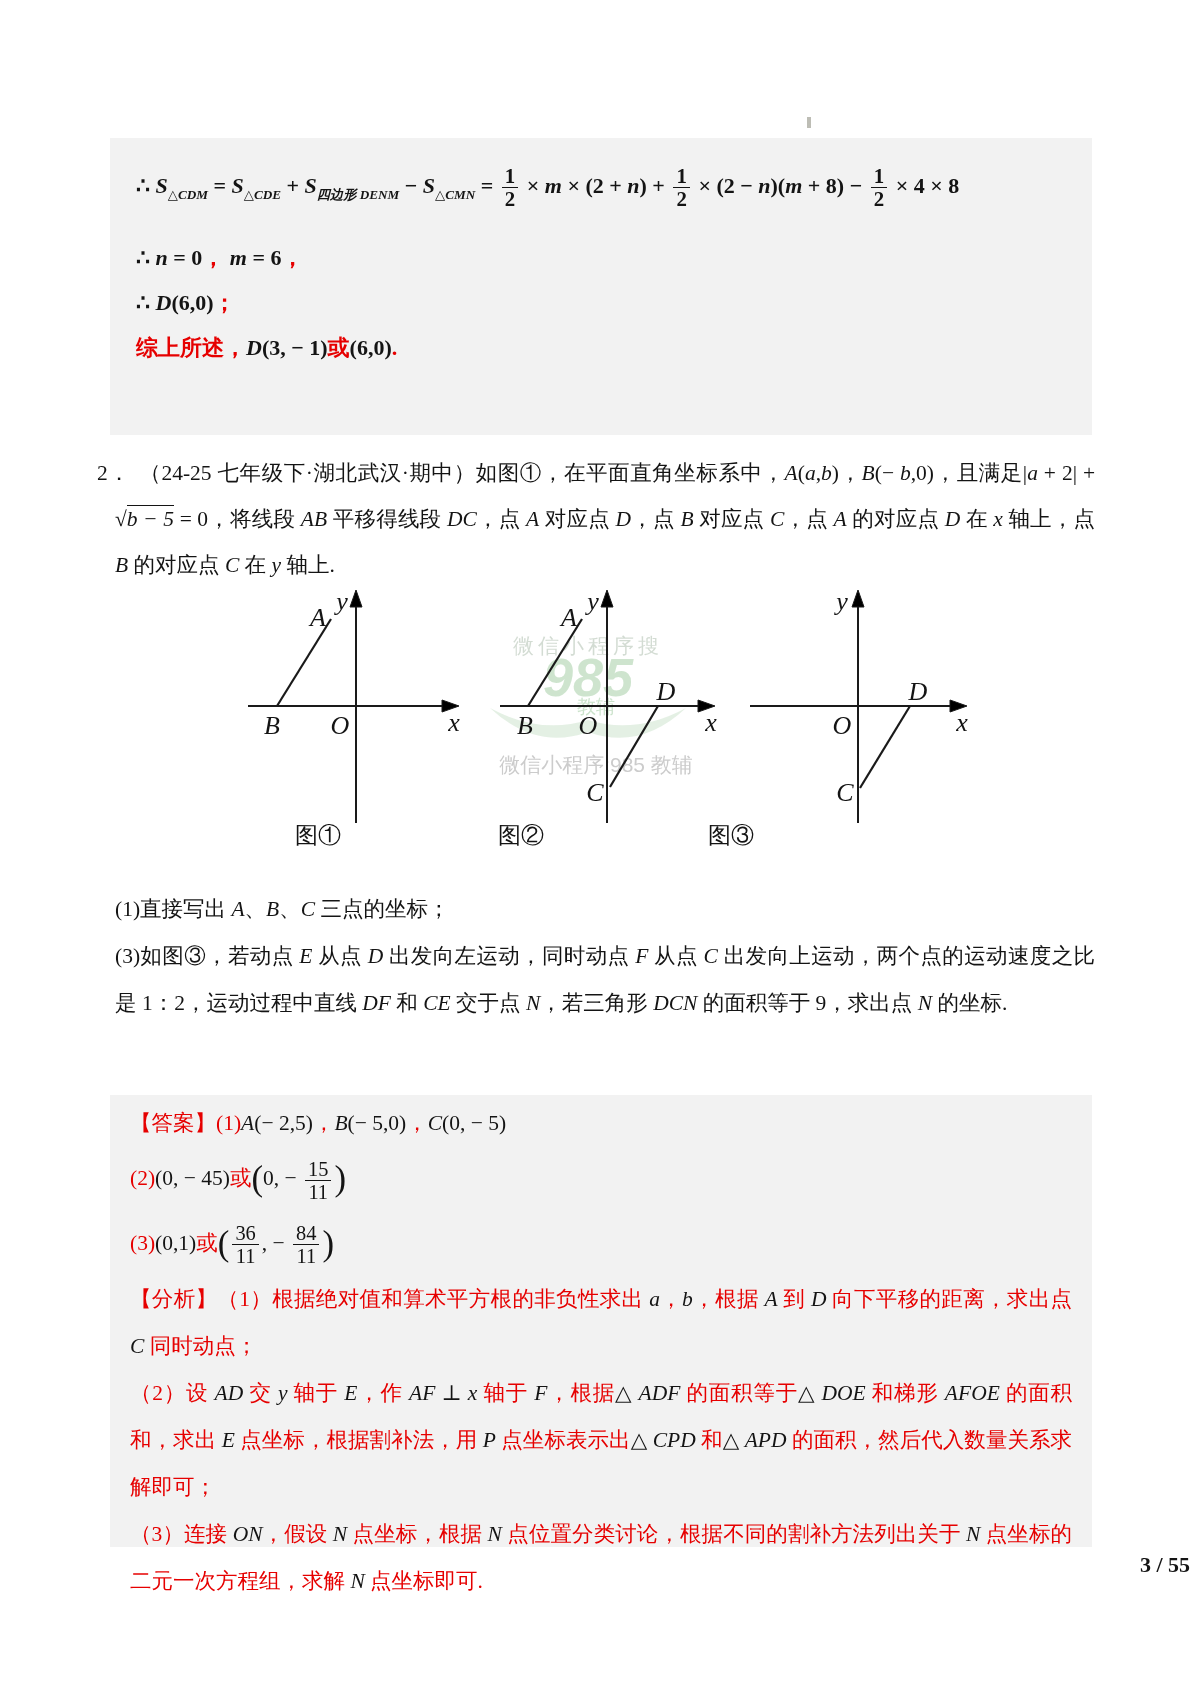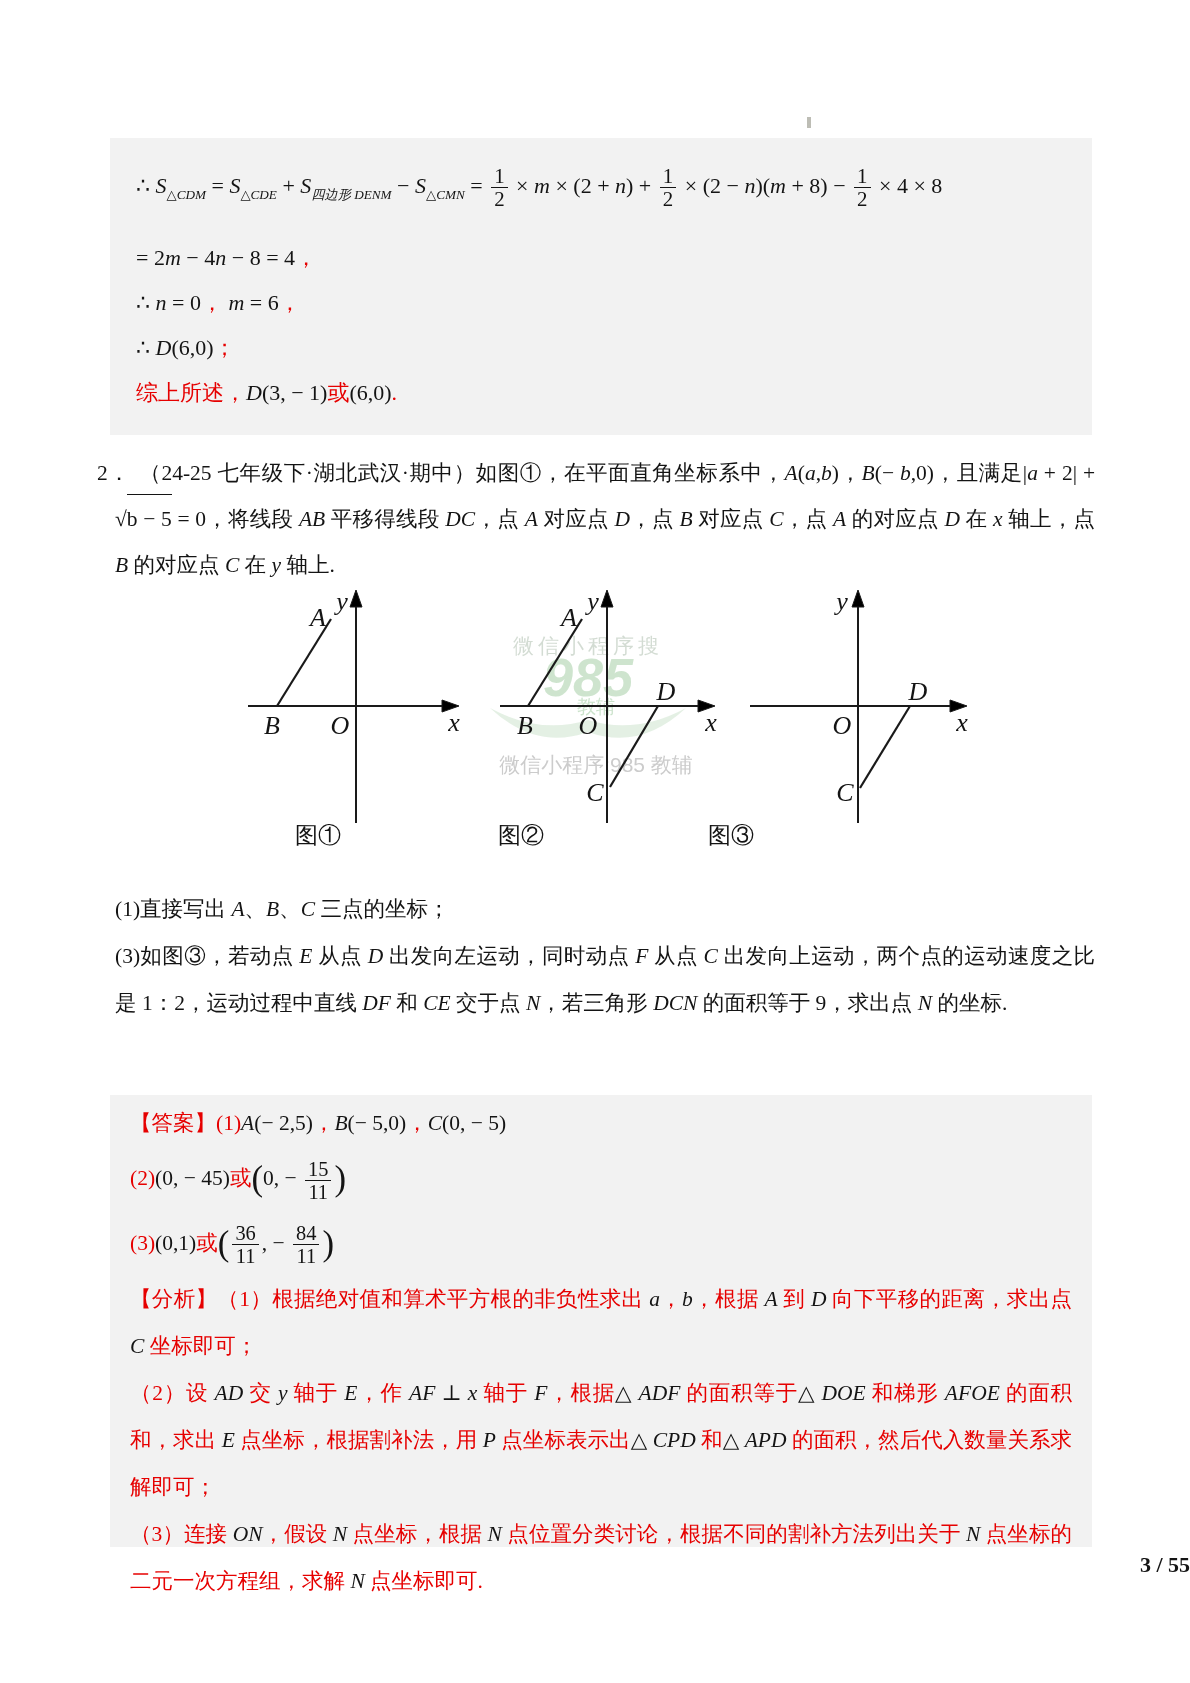"∴ S△CDM = S△CDE +" .sol-line { font-weight: none -> bold }
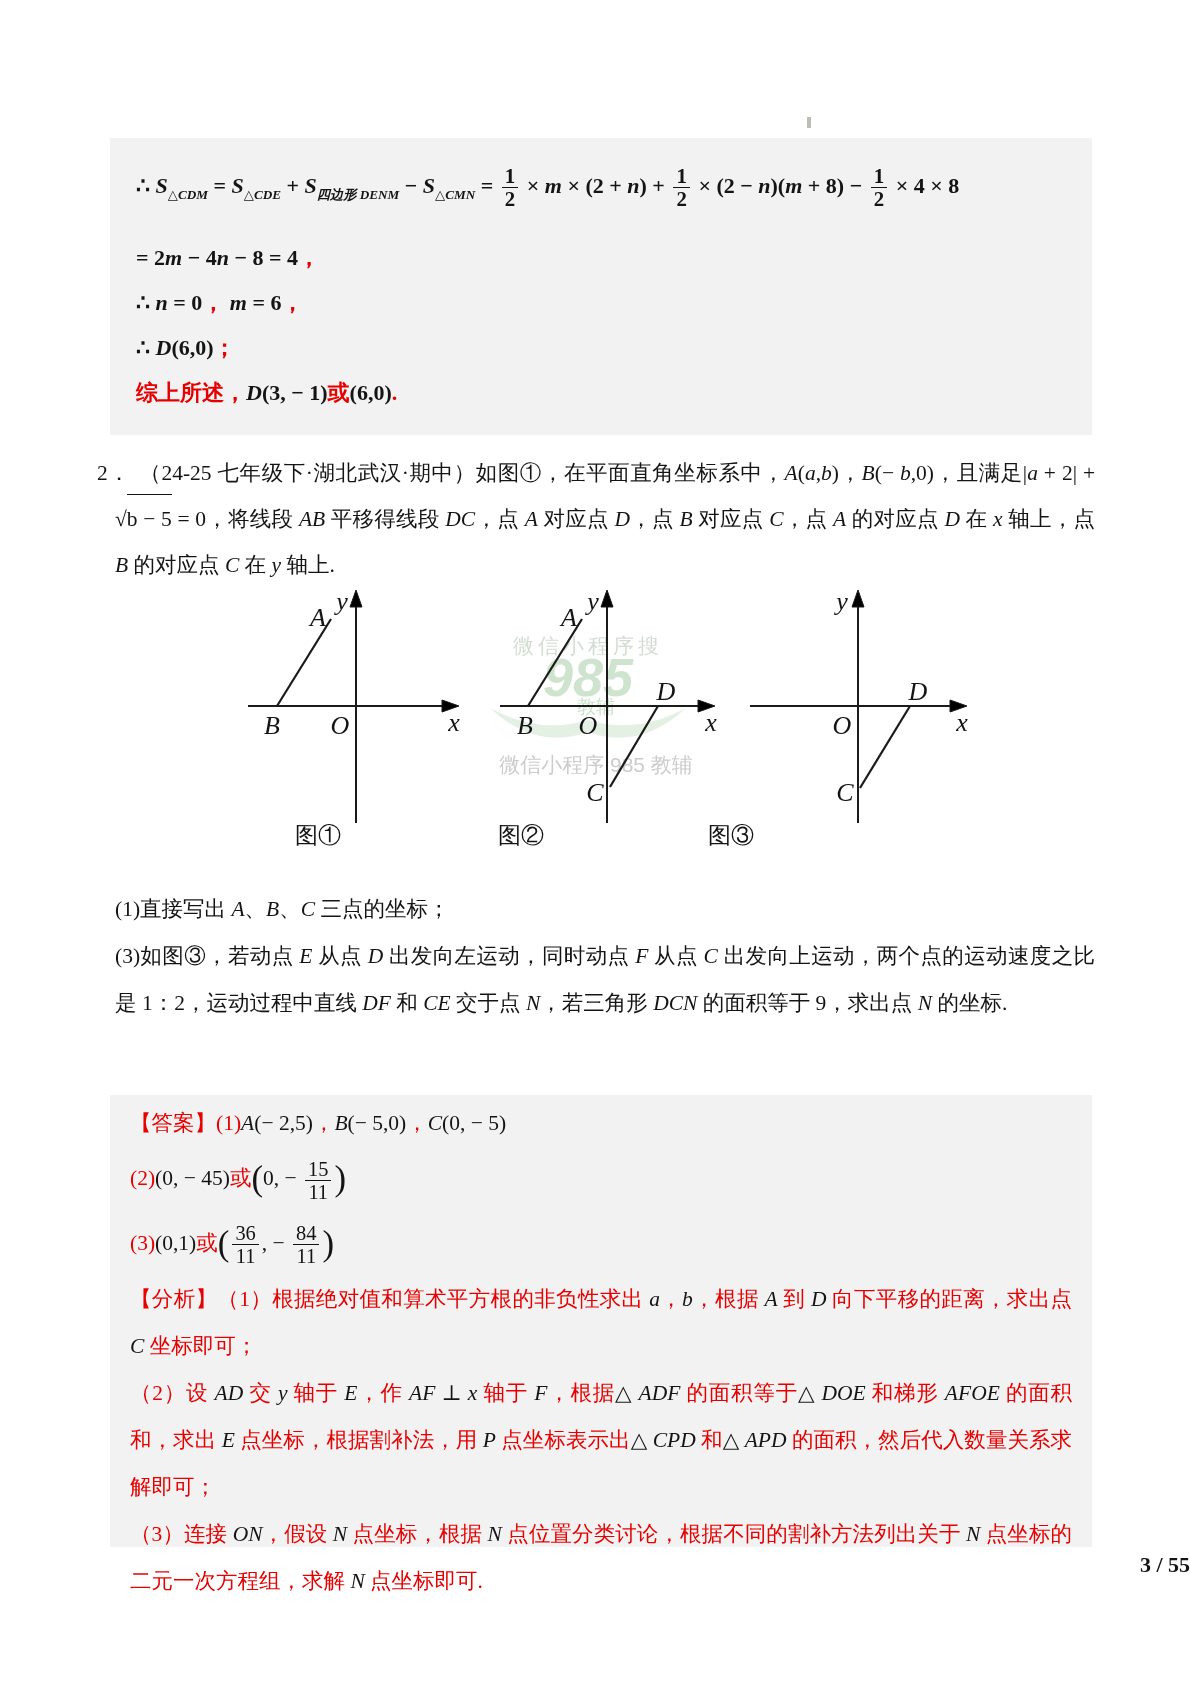"= 2m − 4n −" div.sol-line { html: <div><span>= 2</span><span>m</span><span> − 4</span><span>n</span><span> − 8 = 4</span><span>，</span></div> -> none }
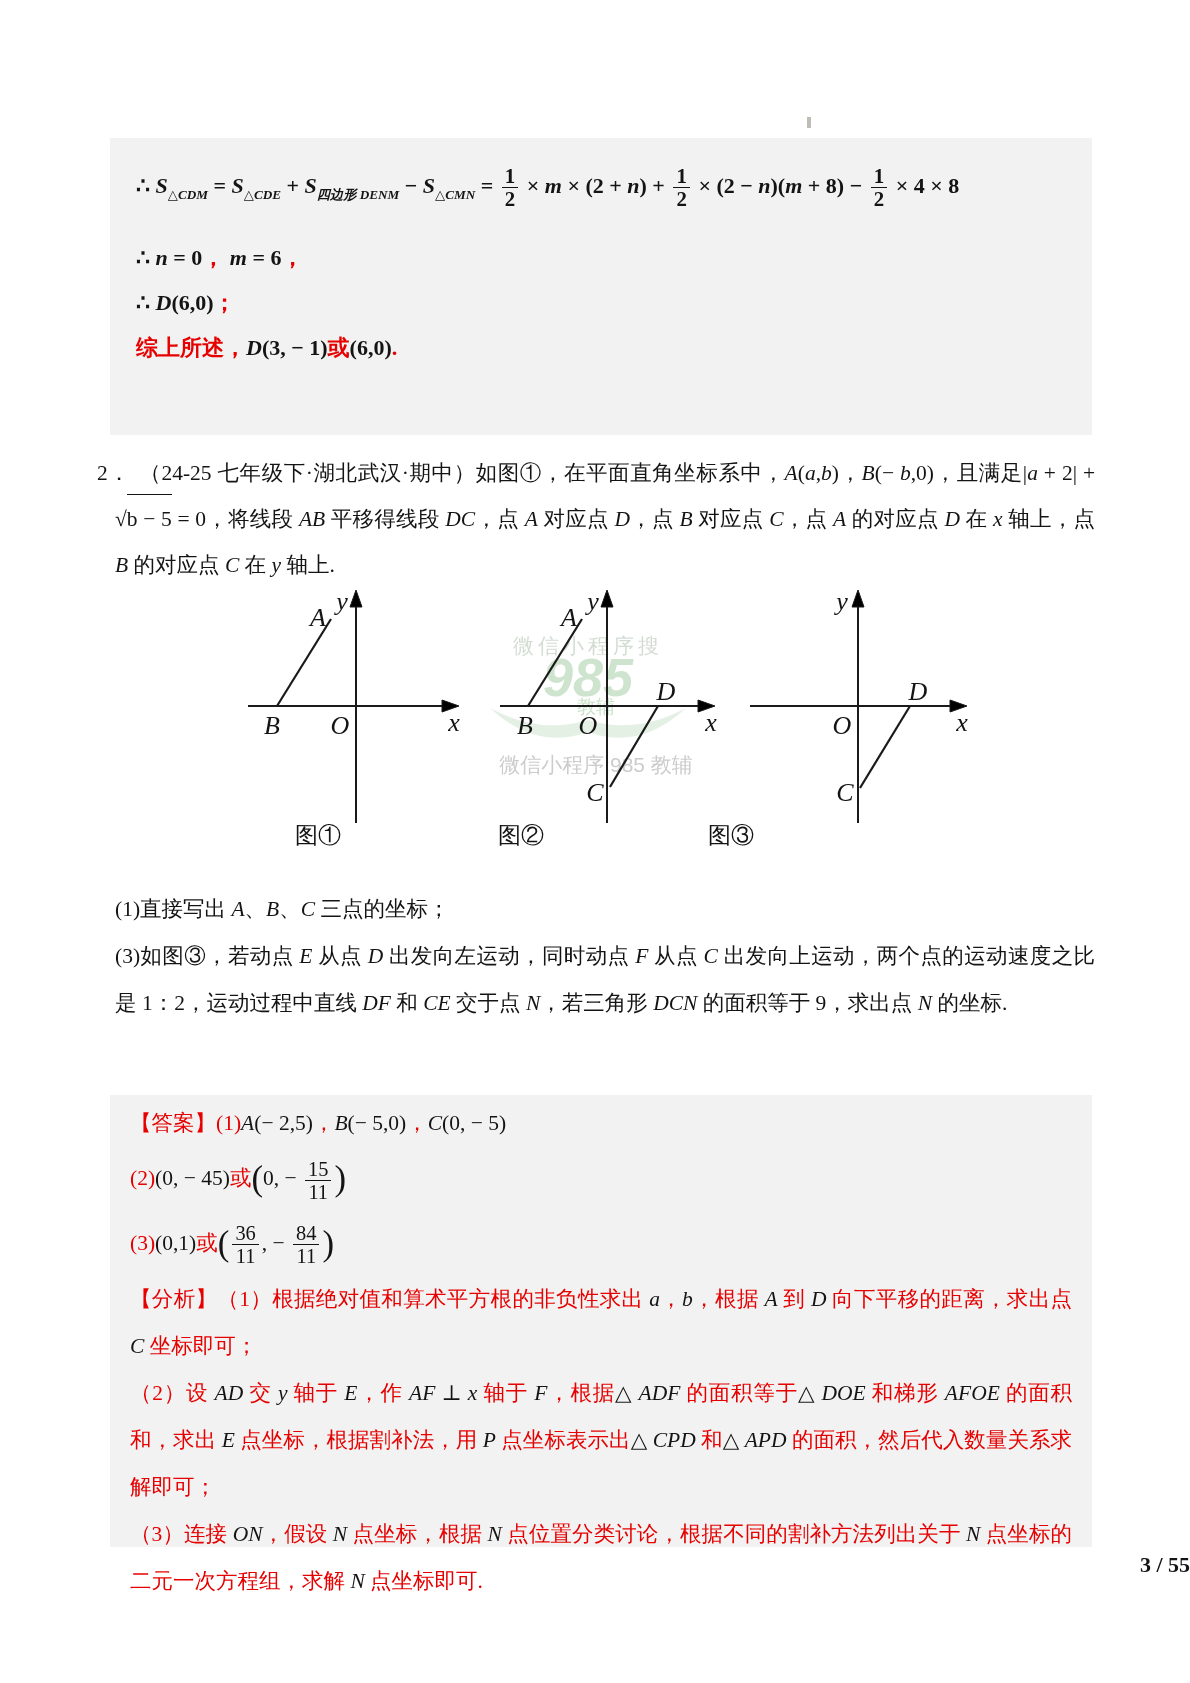"b − 5" .run-ol { font-style: none -> italic; padding-top: 12px -> 1px }
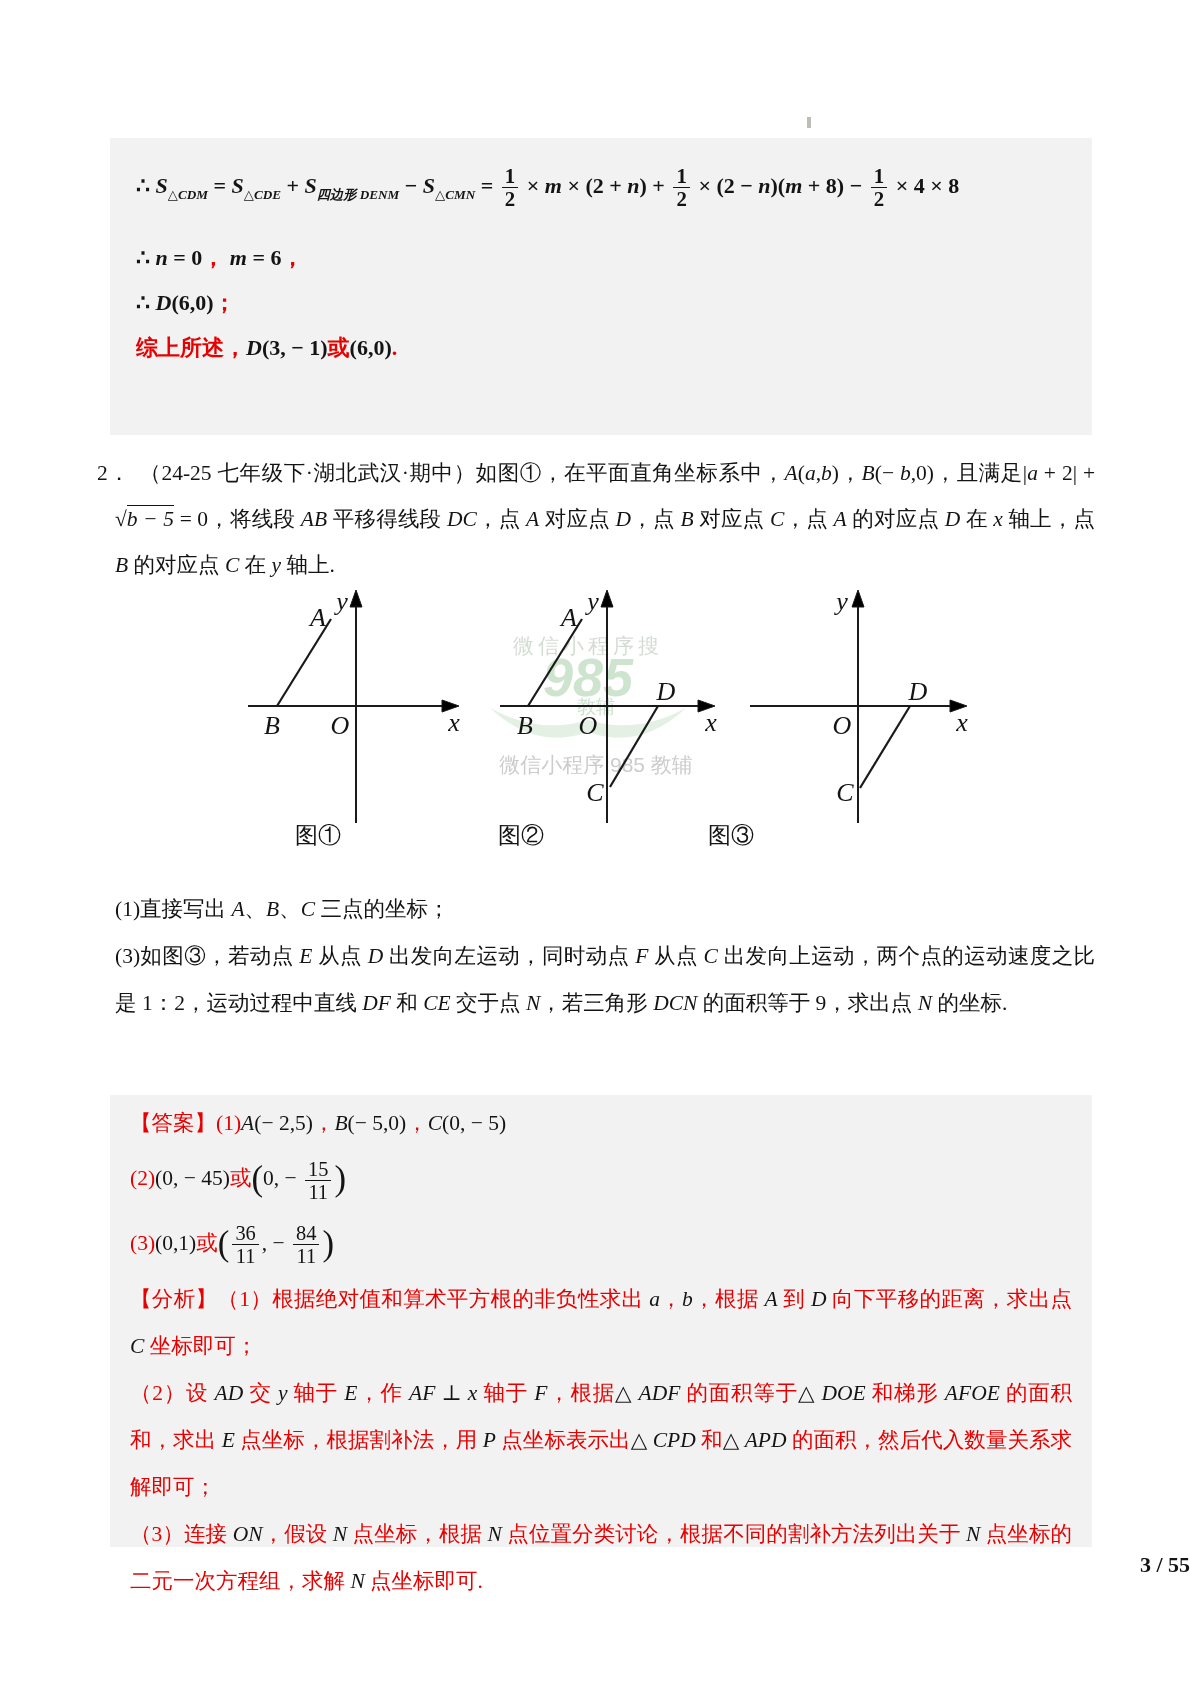"坐标即可；" span.run-red { text: 坐标即可 -> 同时动点 }
